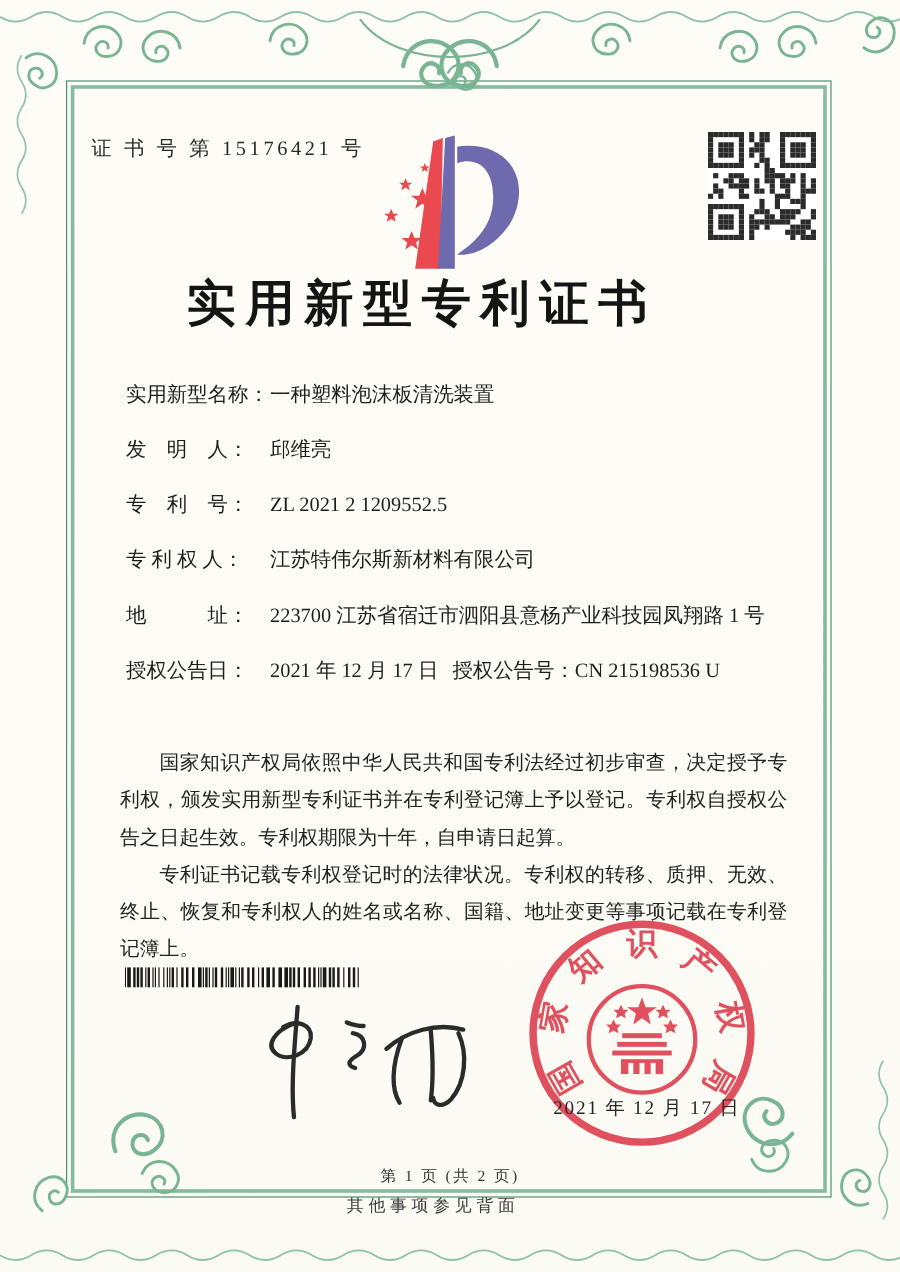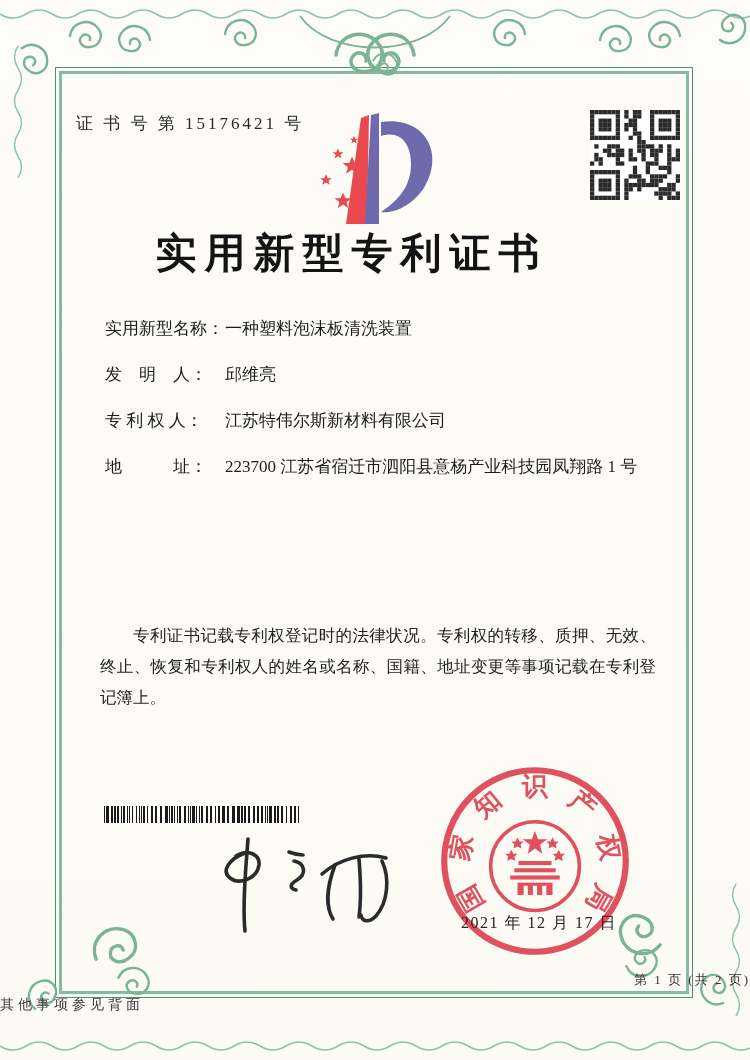"专 利 号： ZL 2021" div.row { html: none -> <div> <span>专 利 号：</span><span>ZL 2021 2 1209552.5</span> </div> }
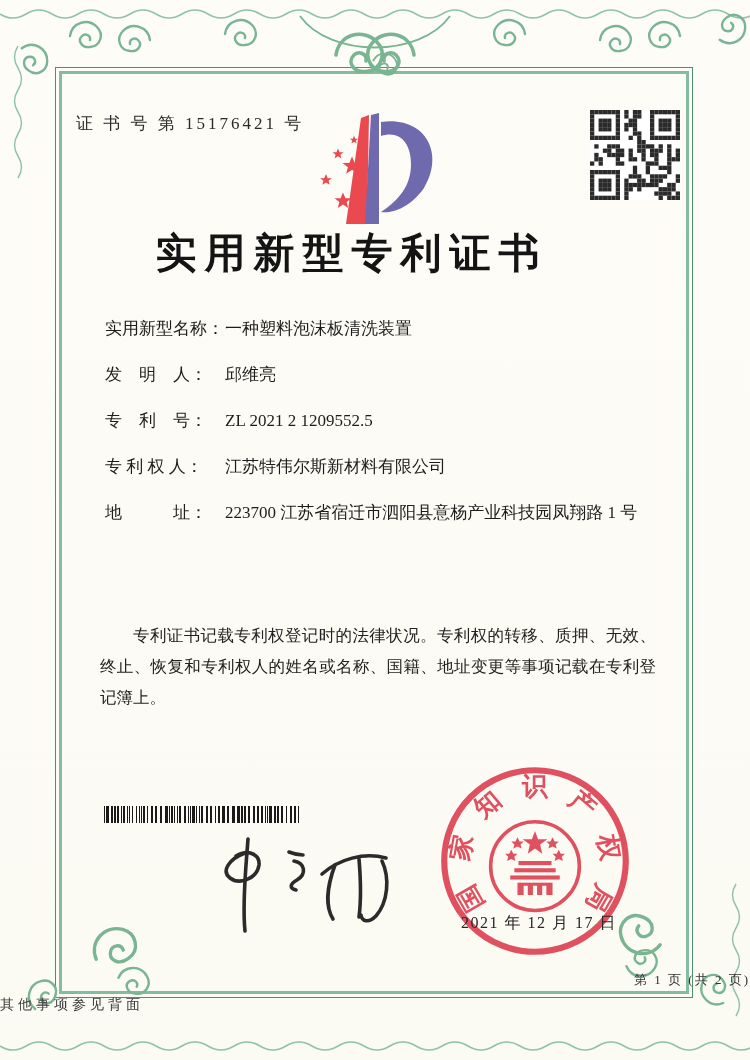"授权公告日： 2021 年 12 月" div.row { html: none -> <div> <span><span>授权公告日：</span><span>2021 年 12 月 17 日</span></span><span><span>授权公告号：</span><span>CN 215198536 U</span></span> </div> }
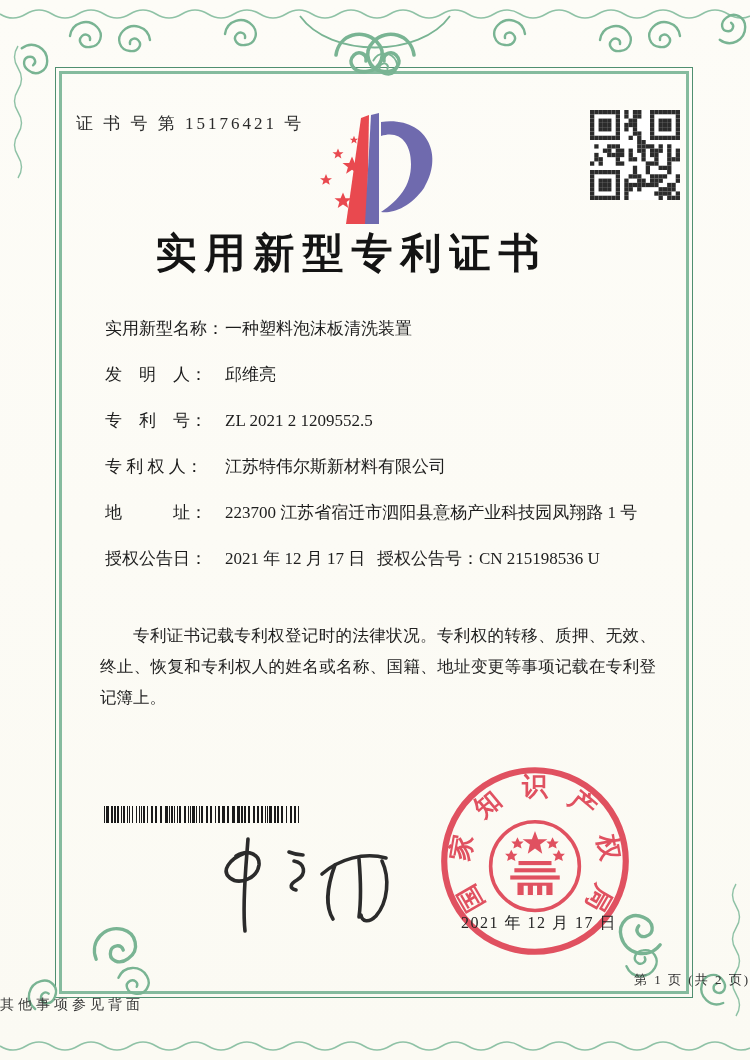"国家知识产权局依照中华人民共和国专利法经过初步审查，决定授予专利权，颁发实用新型" p { html: none -> <p>国家知识产权局依照中华人民共和国专利法经过初步审查，决定授予专利权，颁发实用新型专利证书并在专利登记簿上予以登记。专利权自授权公告之日起生效。专利权期限为十年，自申请日起算。</p> }
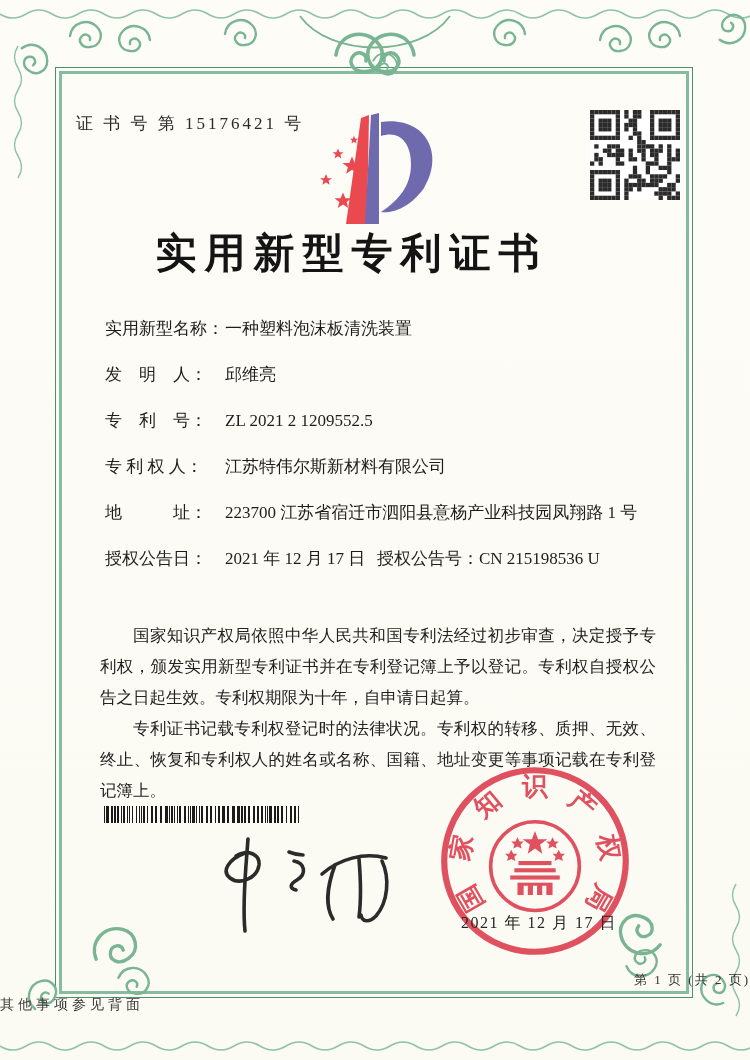"第 1 页 (共 2" #page-no { text-align: right -> center }
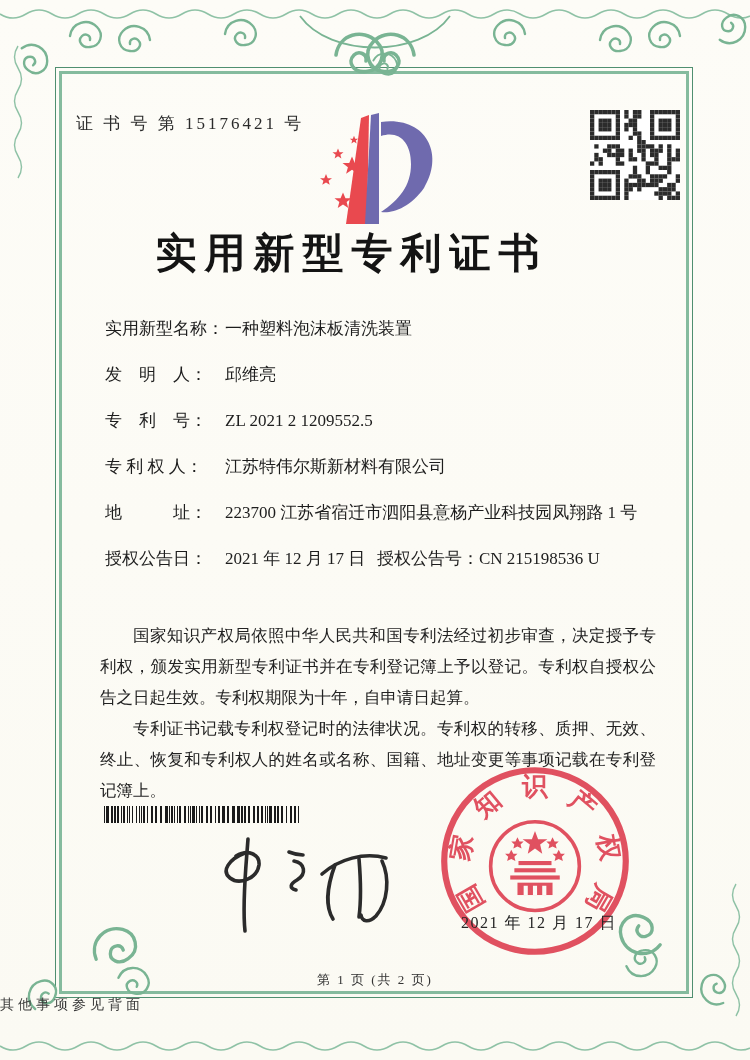"其他事项参见背面" #back-note { text-align: left -> center }
